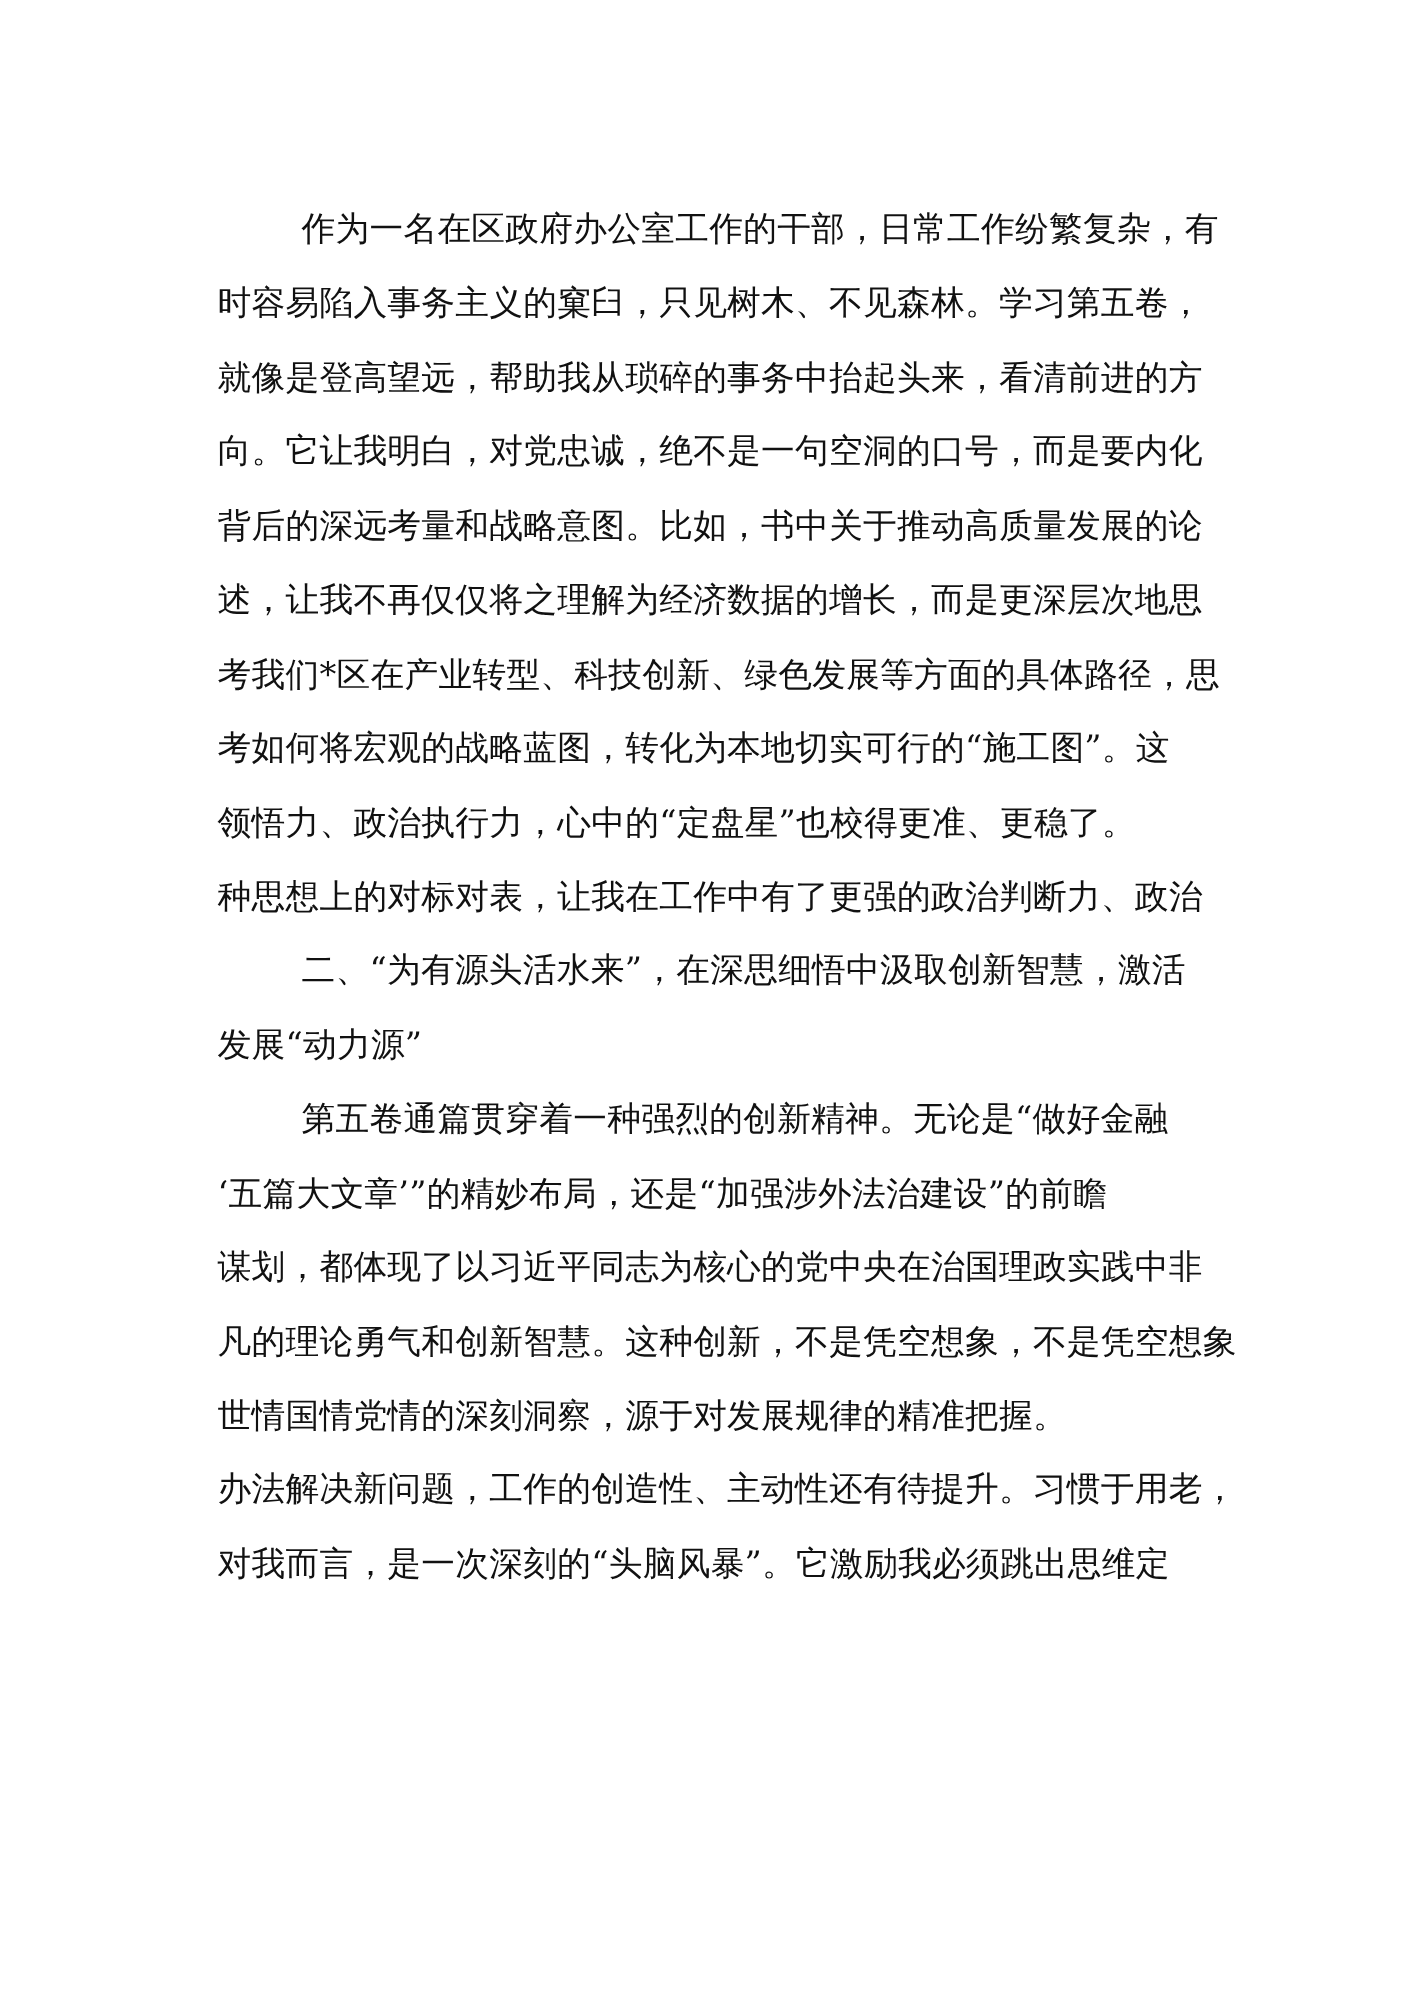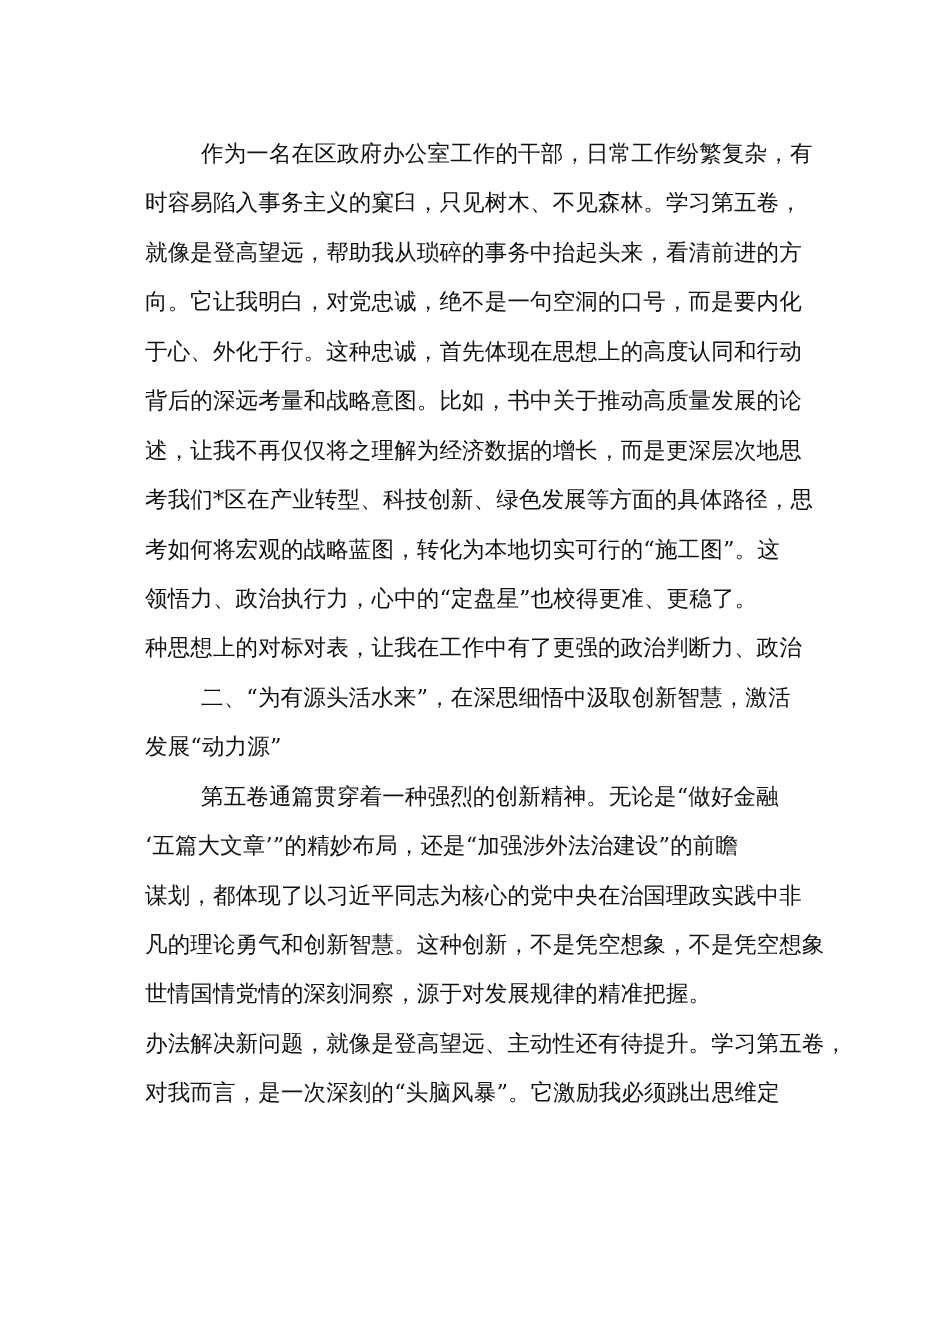"于心、外化于行。这种忠诚，首先体现在思想上的高度认同和行动" div.line { html: <div>于心、外化于行。这种忠诚，首先体现在思想上的高度认同和行动</div> -> none }
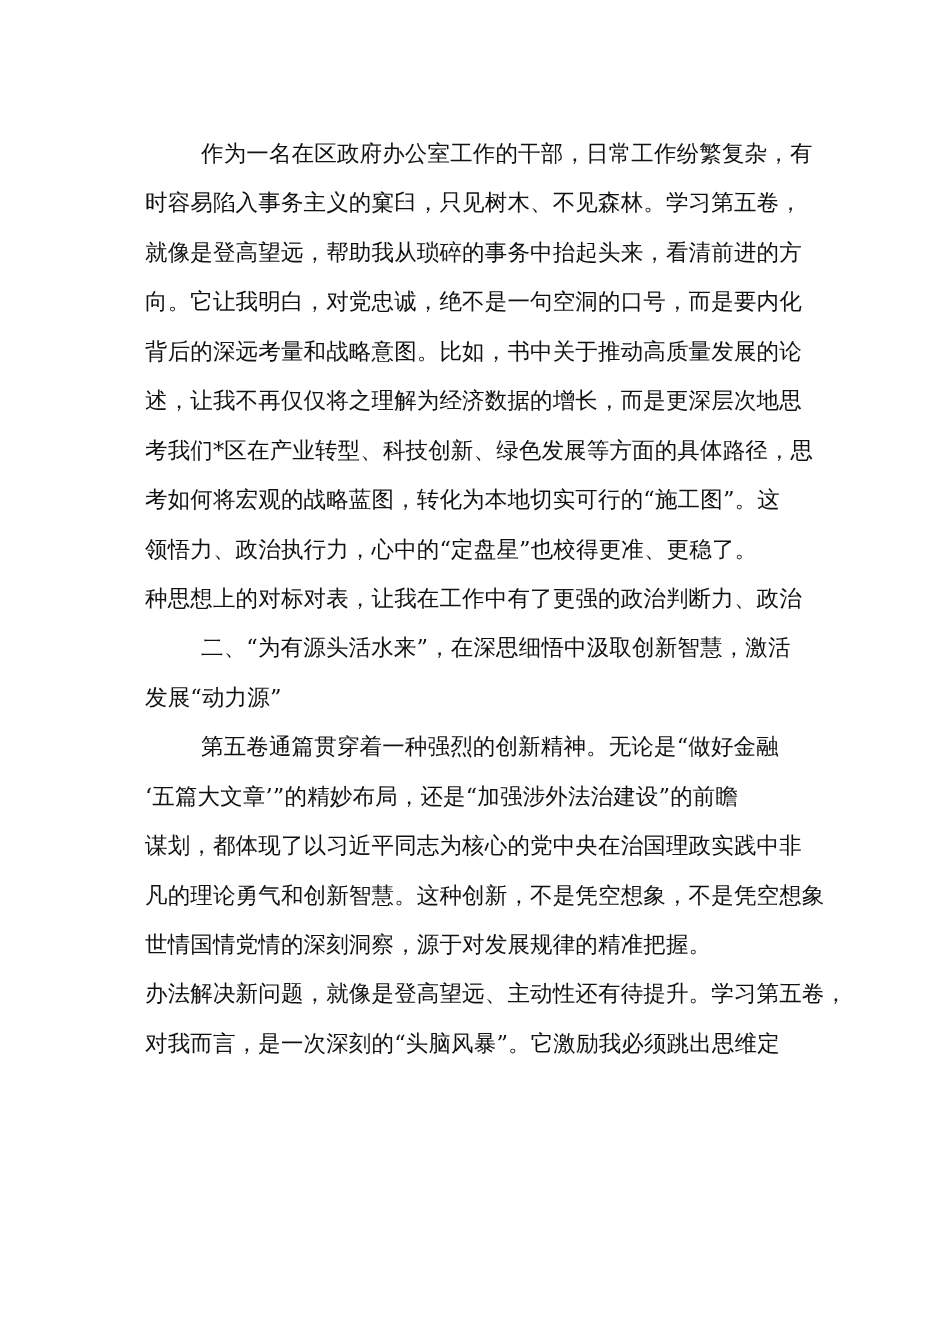"办法解决新问题，就像是登高望远、主动性还有待提升。学习第五卷，" div.line { text: 就像是登高望远、主动性还有待提升。学习第五卷 -> 工作的创造性、主动性还有待提升。习惯于用老 }
